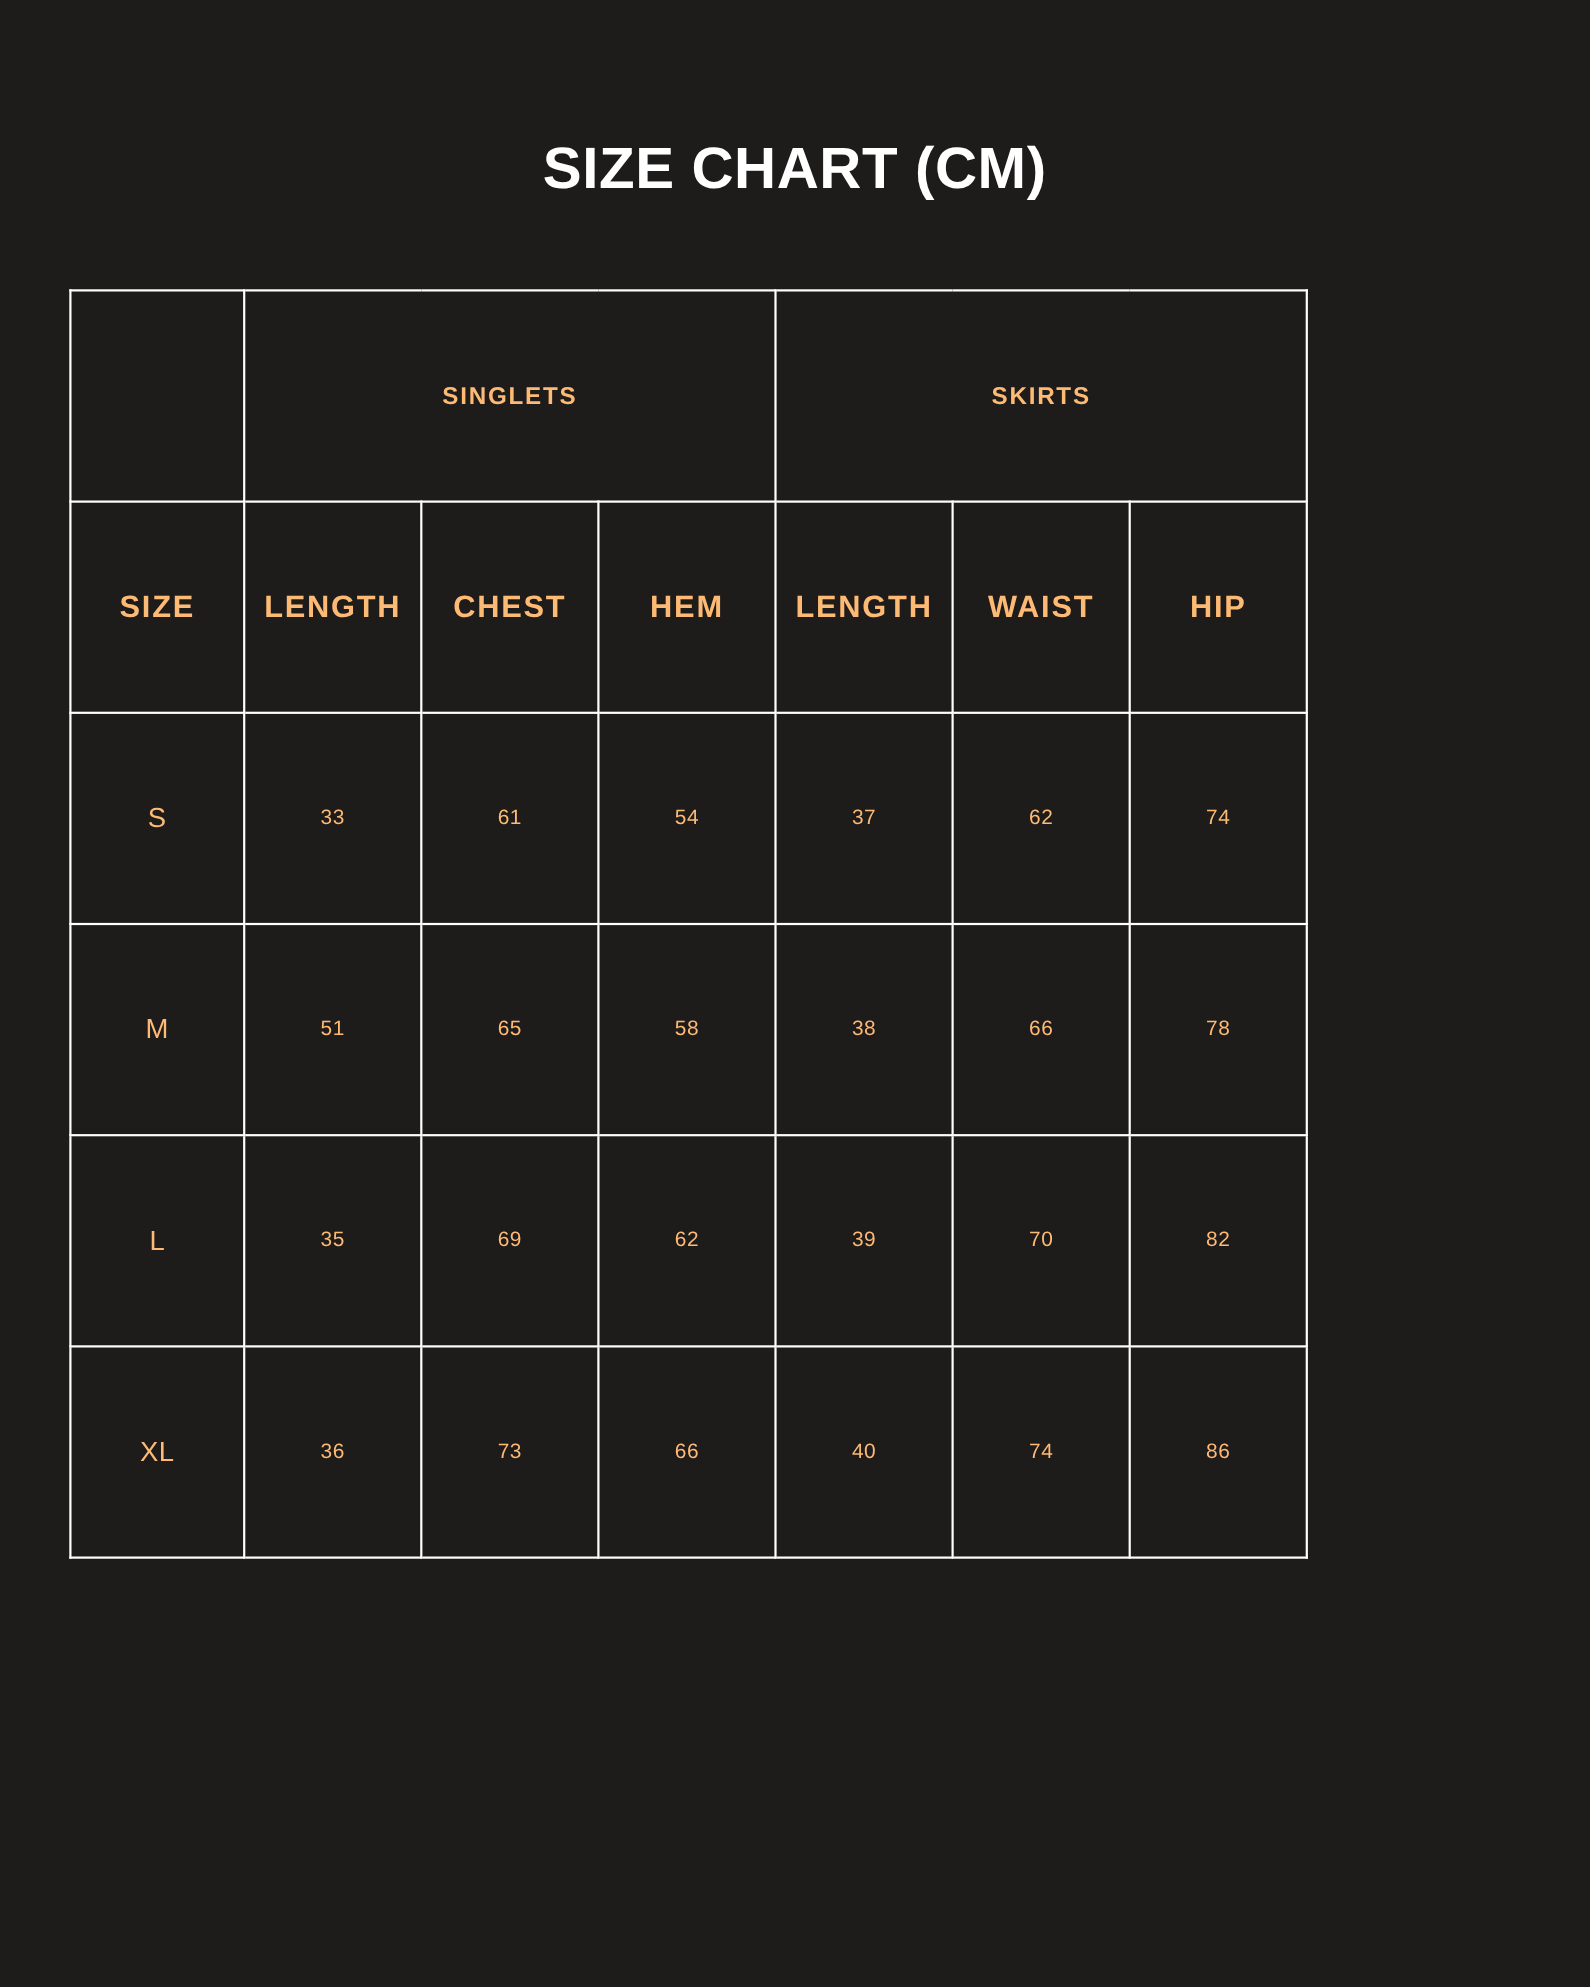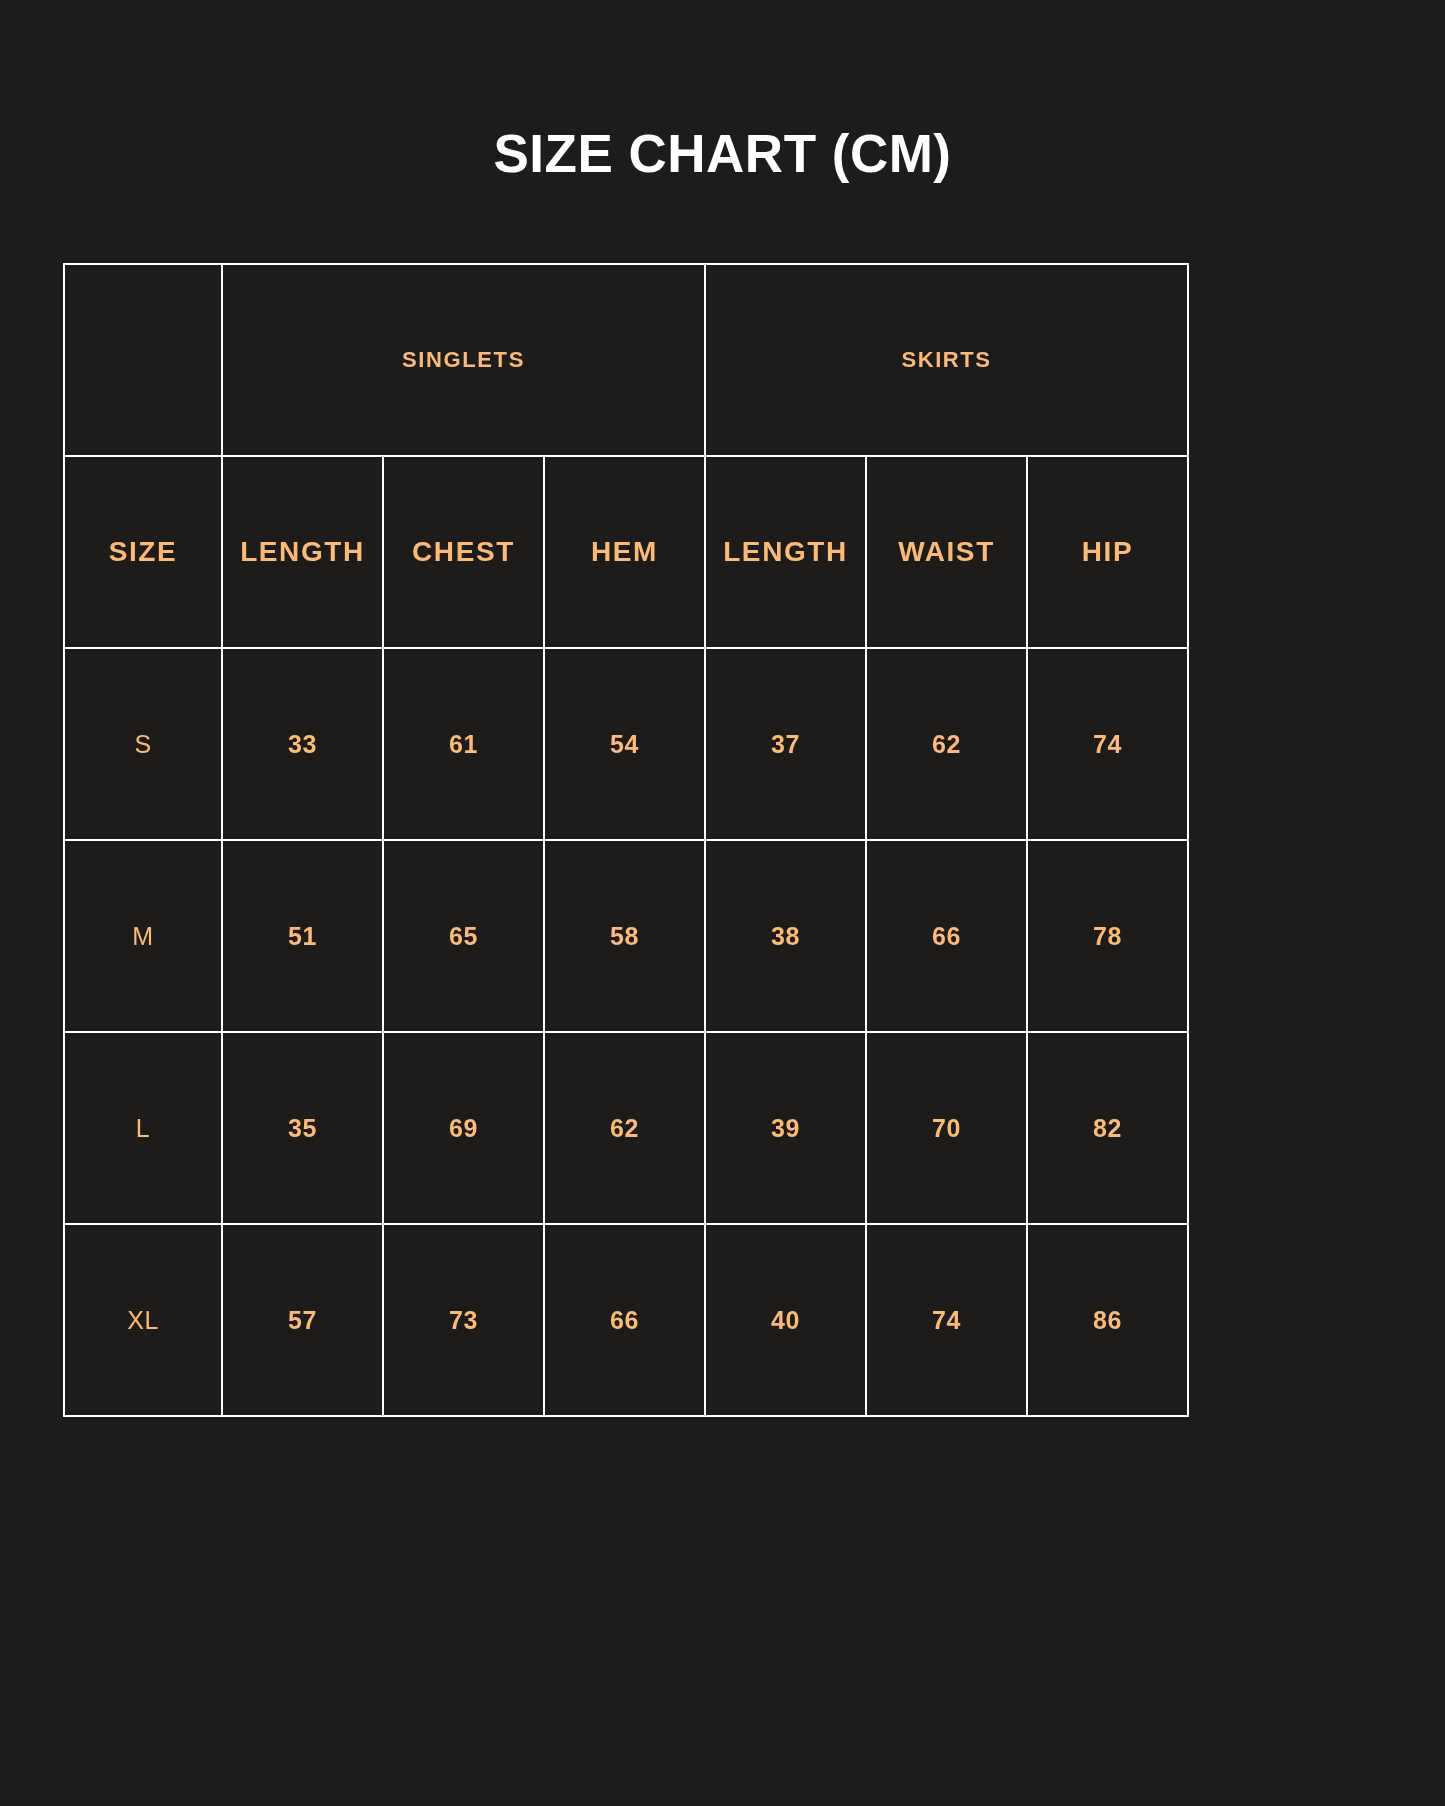"33" .data-cell { font-size: 25px -> 19px; font-weight: bold -> normal }
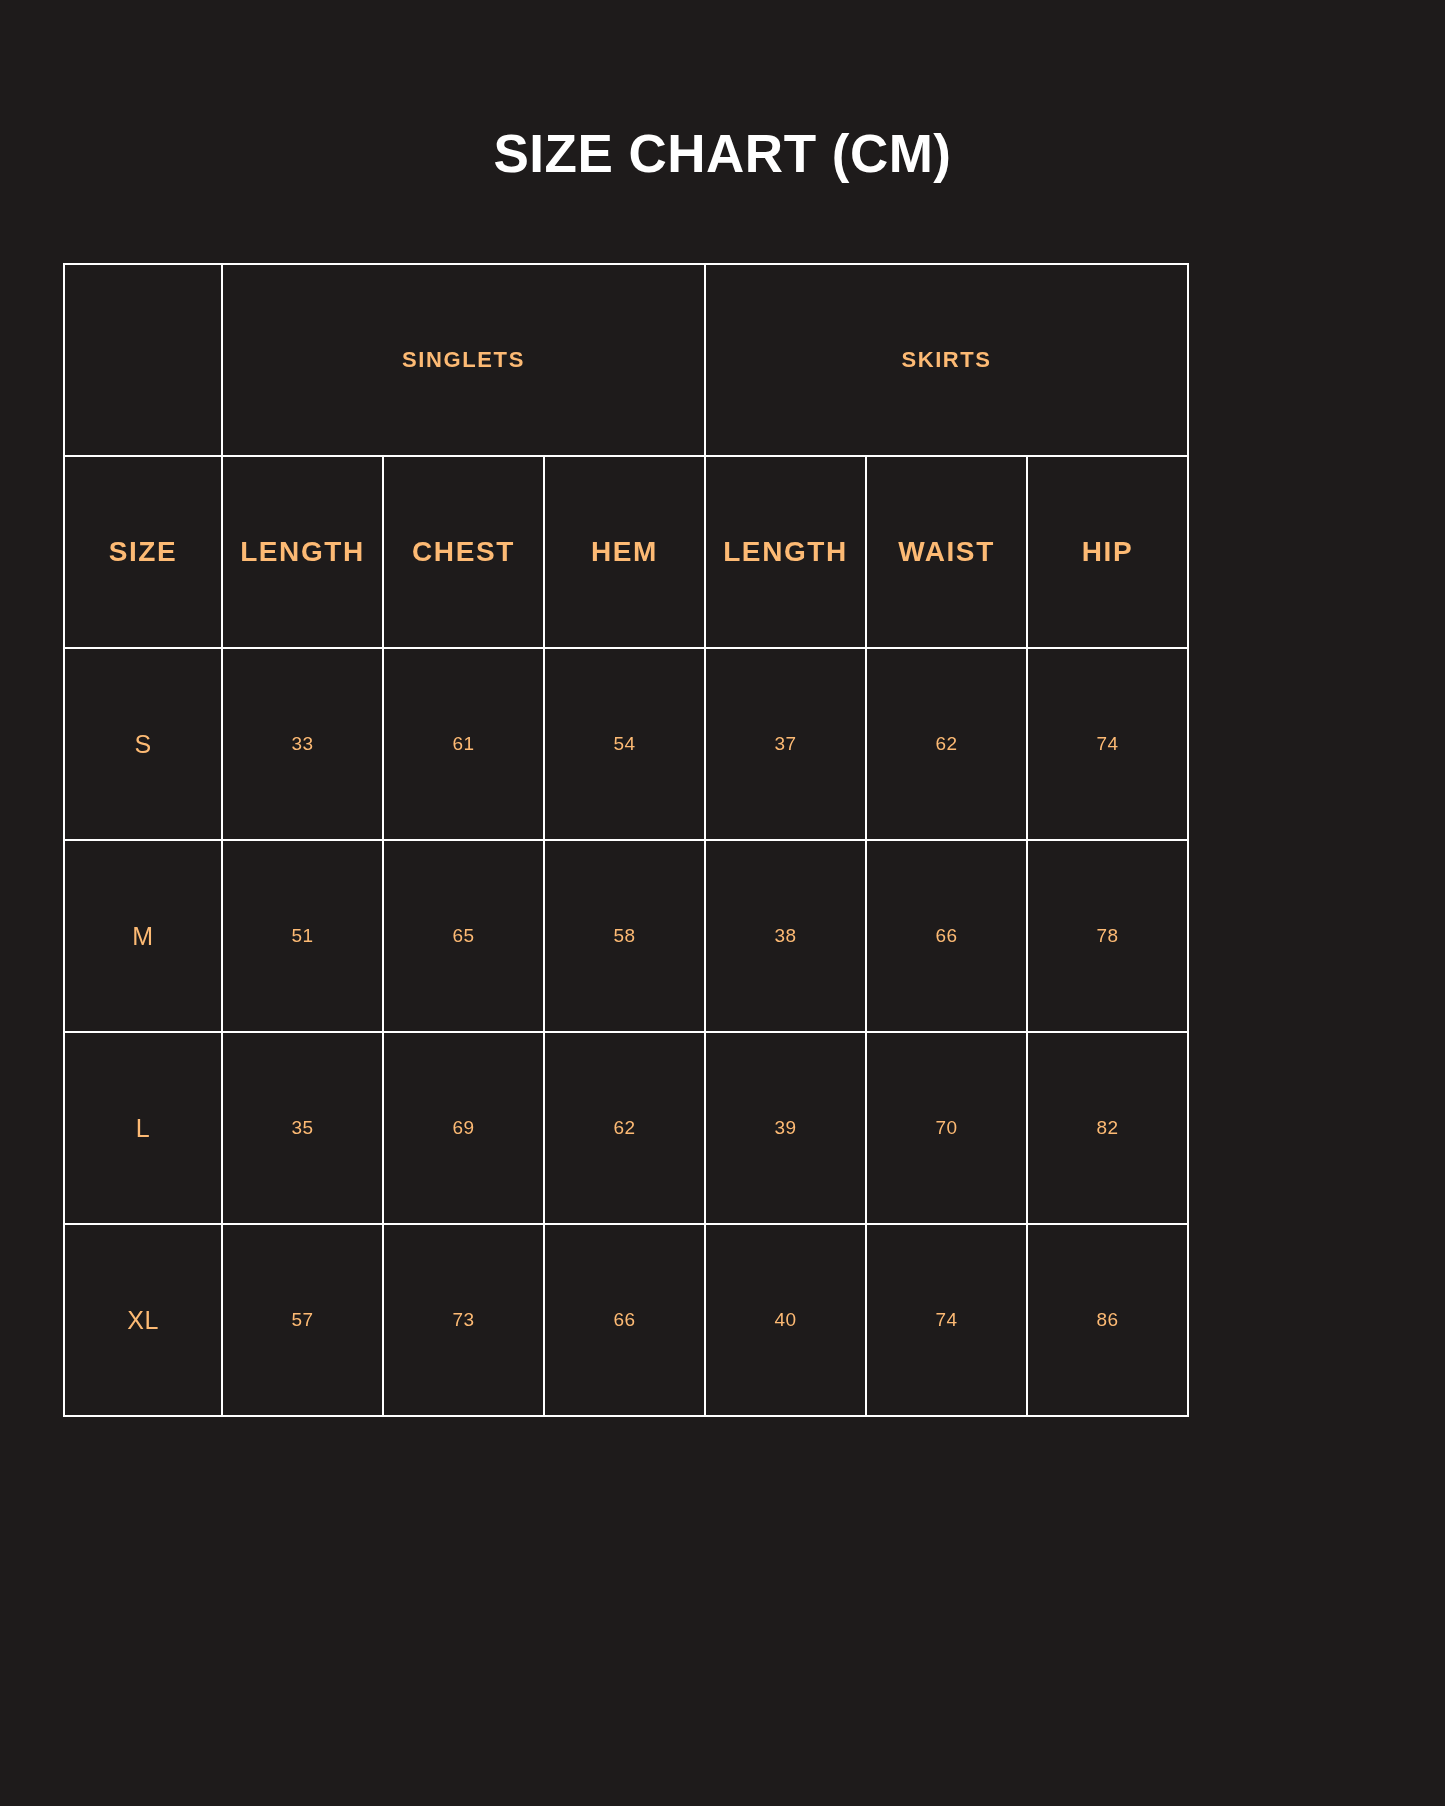"57" td.data-cell { text: 57 -> 36 }
